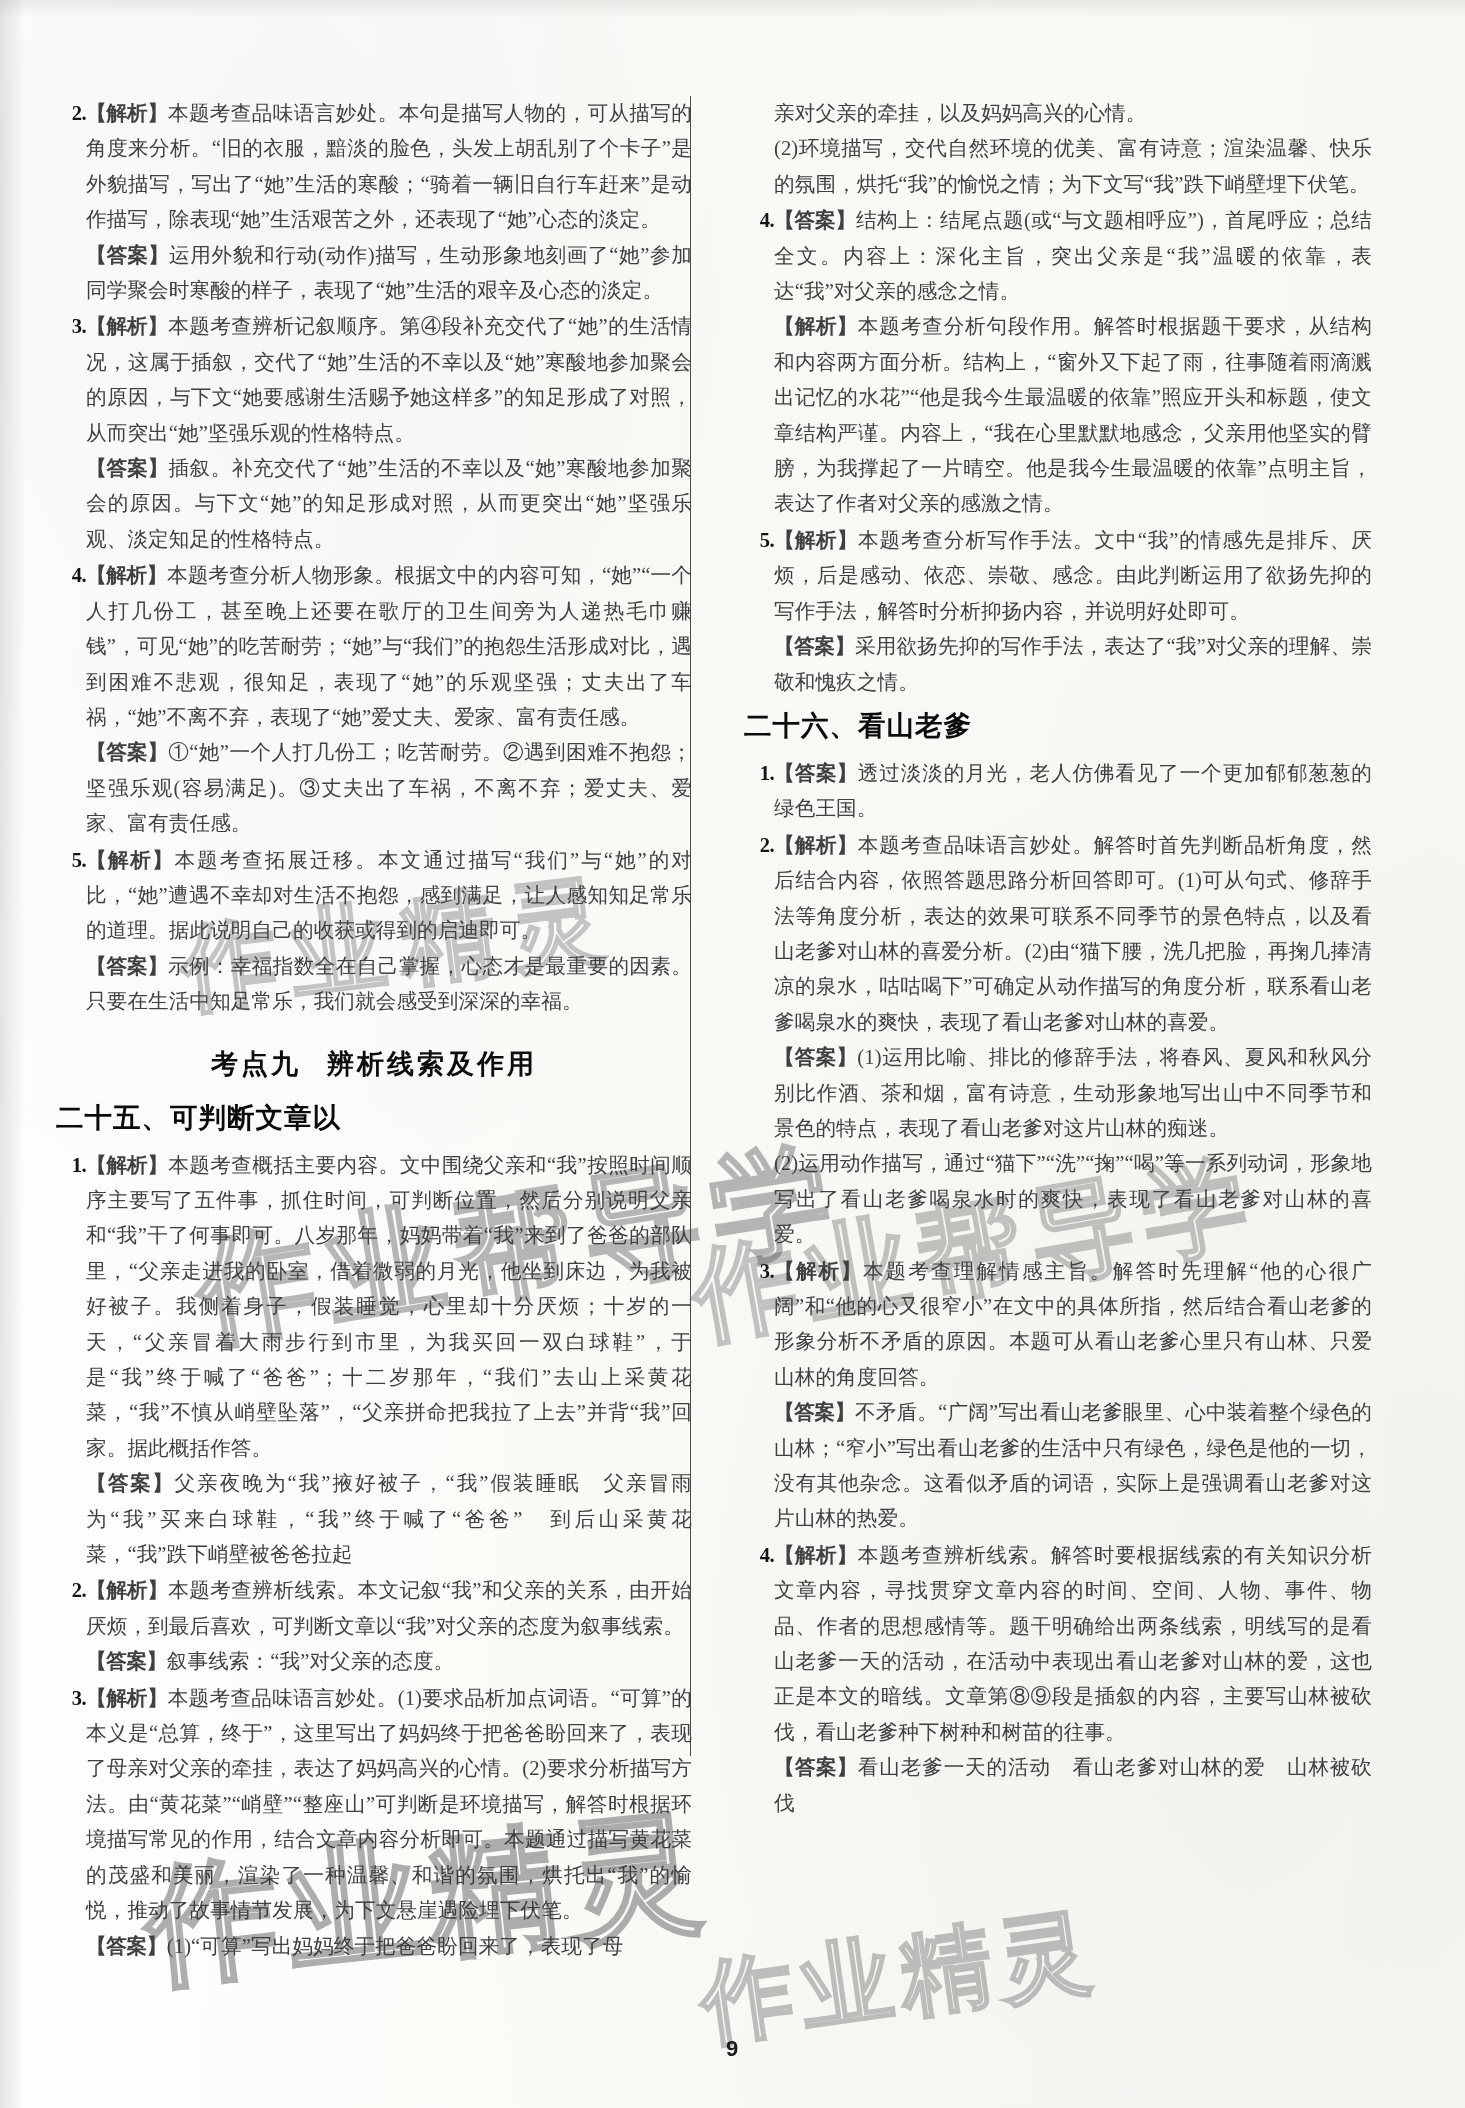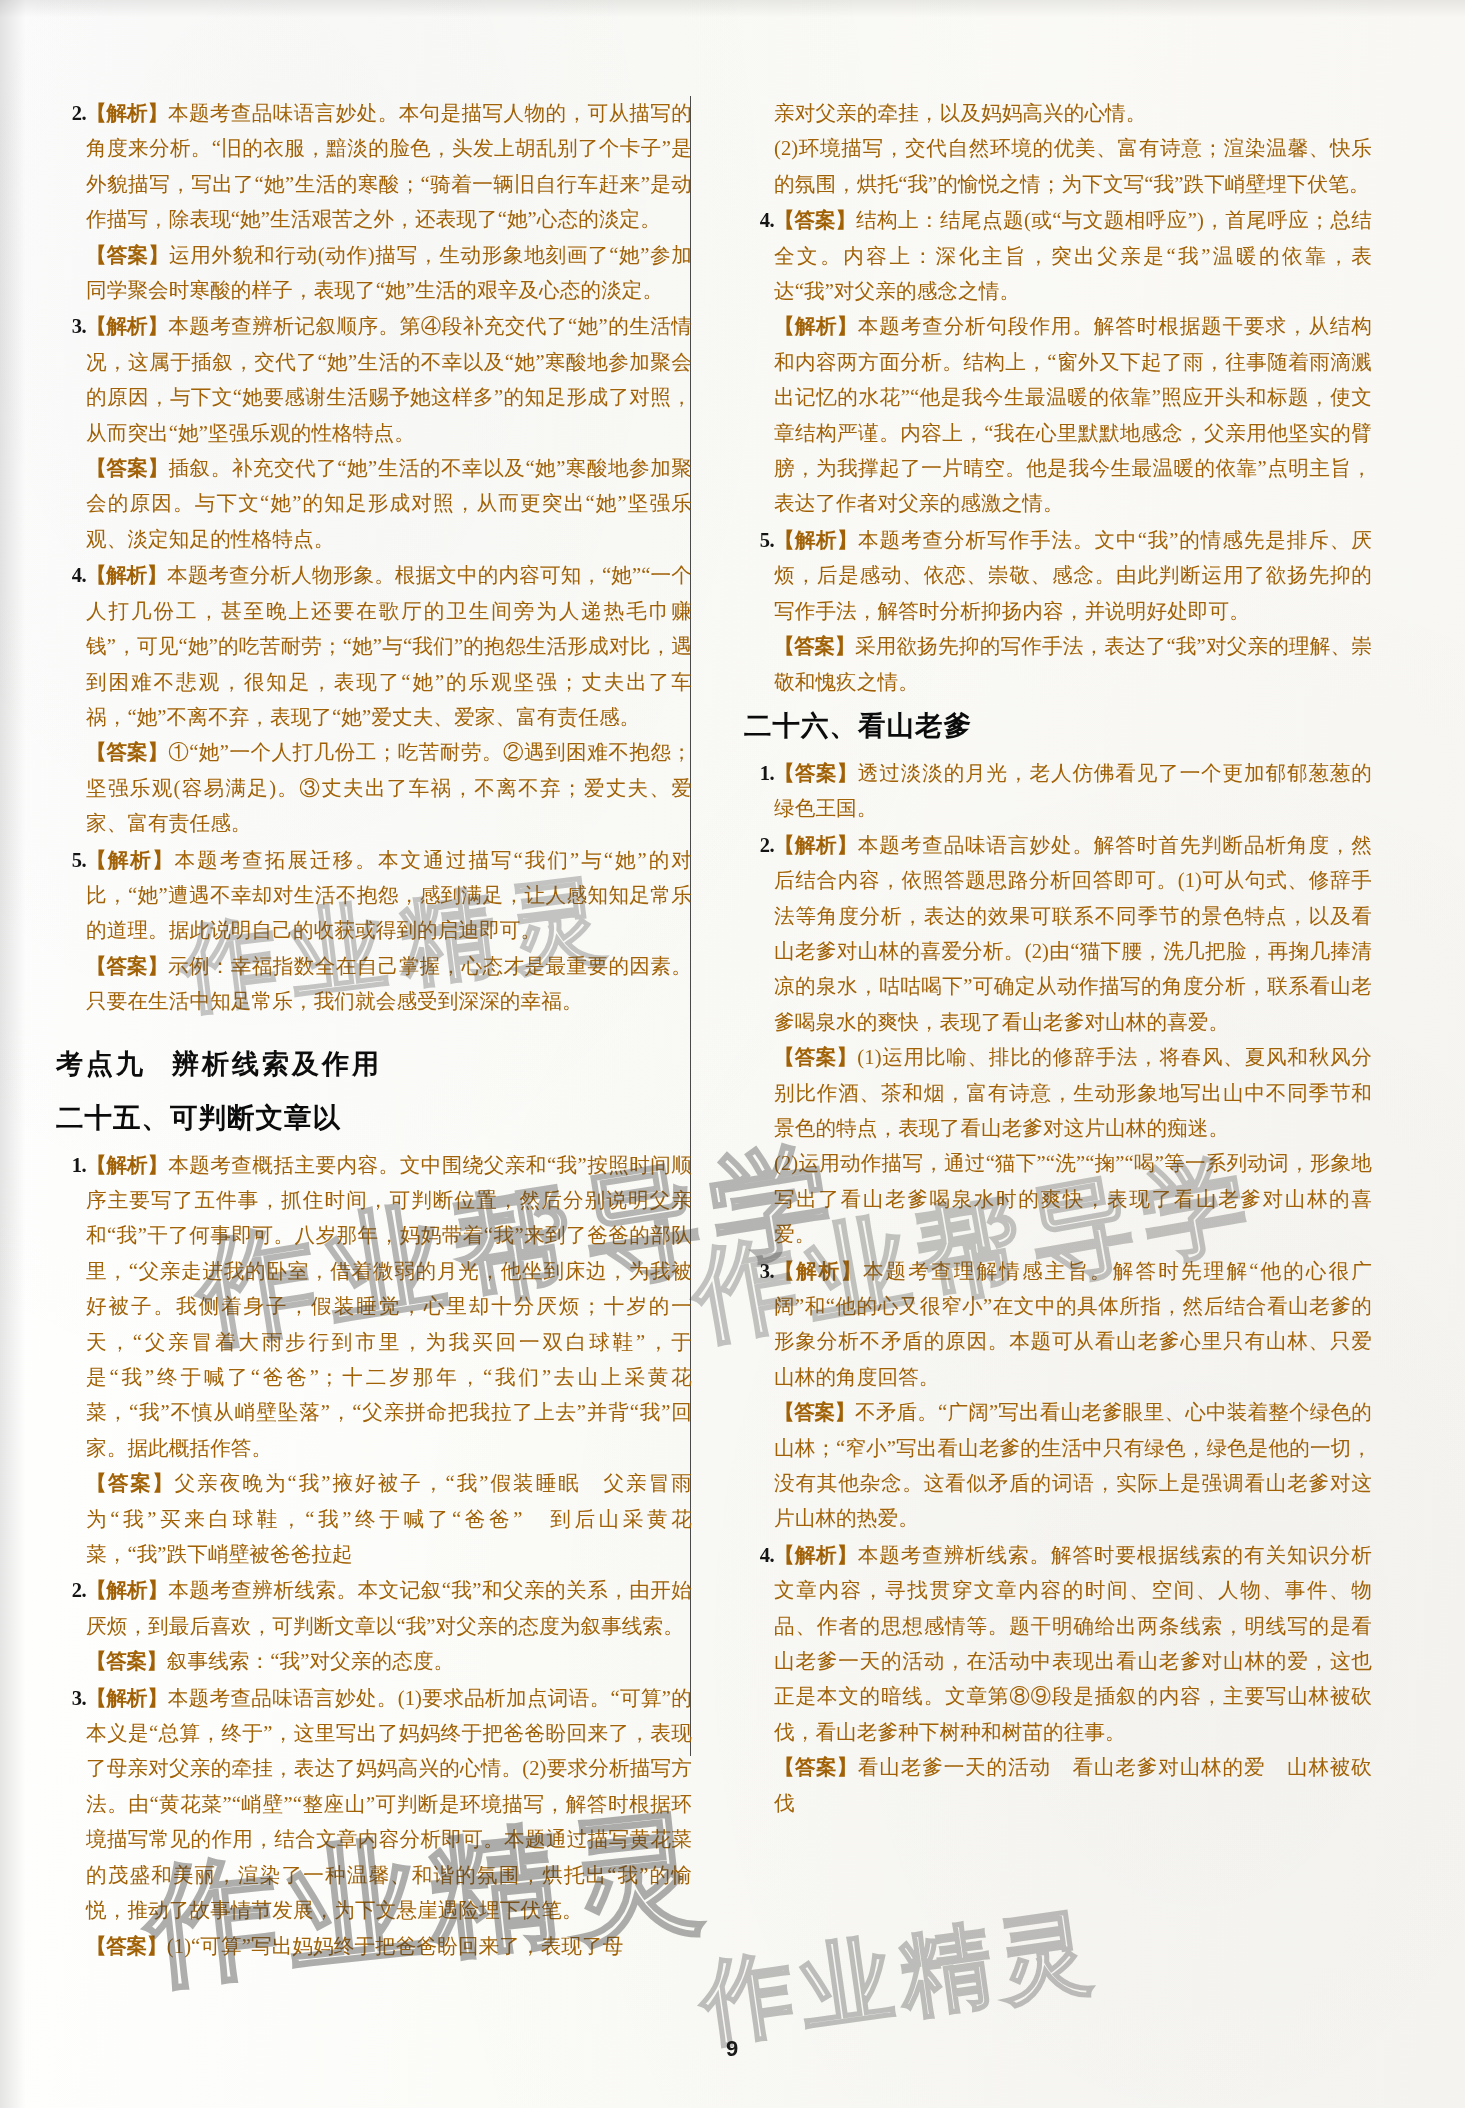"【解析】本题考查品味语言妙处。本句是描写人物的，可从描写的角度来分析。“旧的衣服" .para { color: #a16207 -> #404040 }
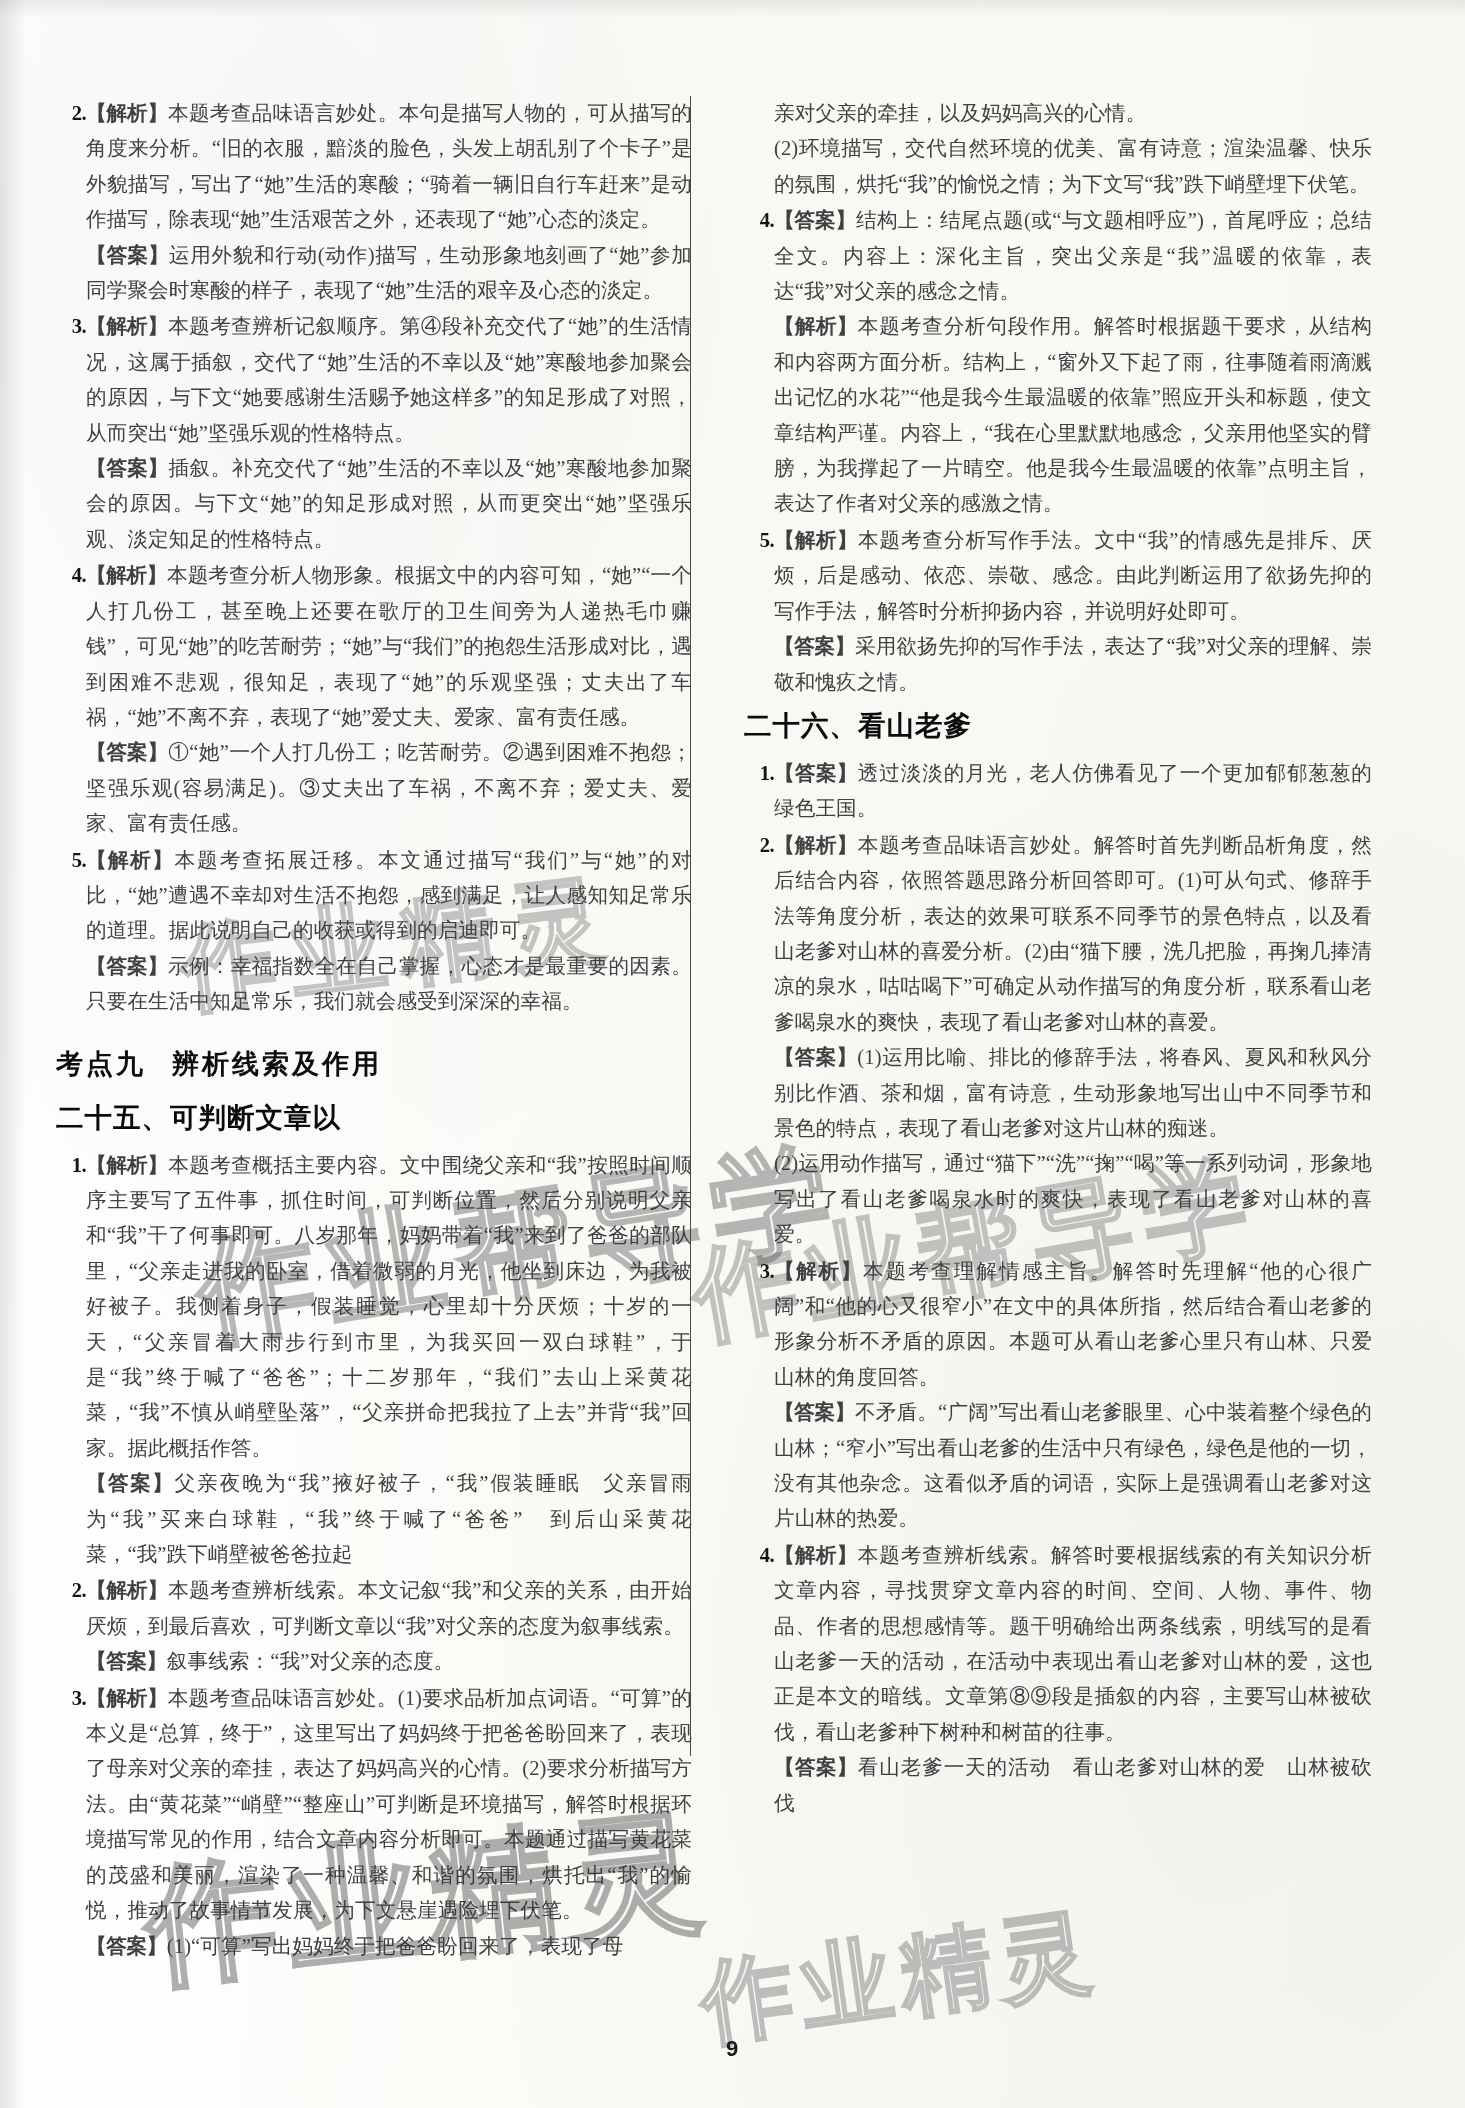"考点九 辨析线索及作用" .heading-kaodian { text-align: none -> center }
